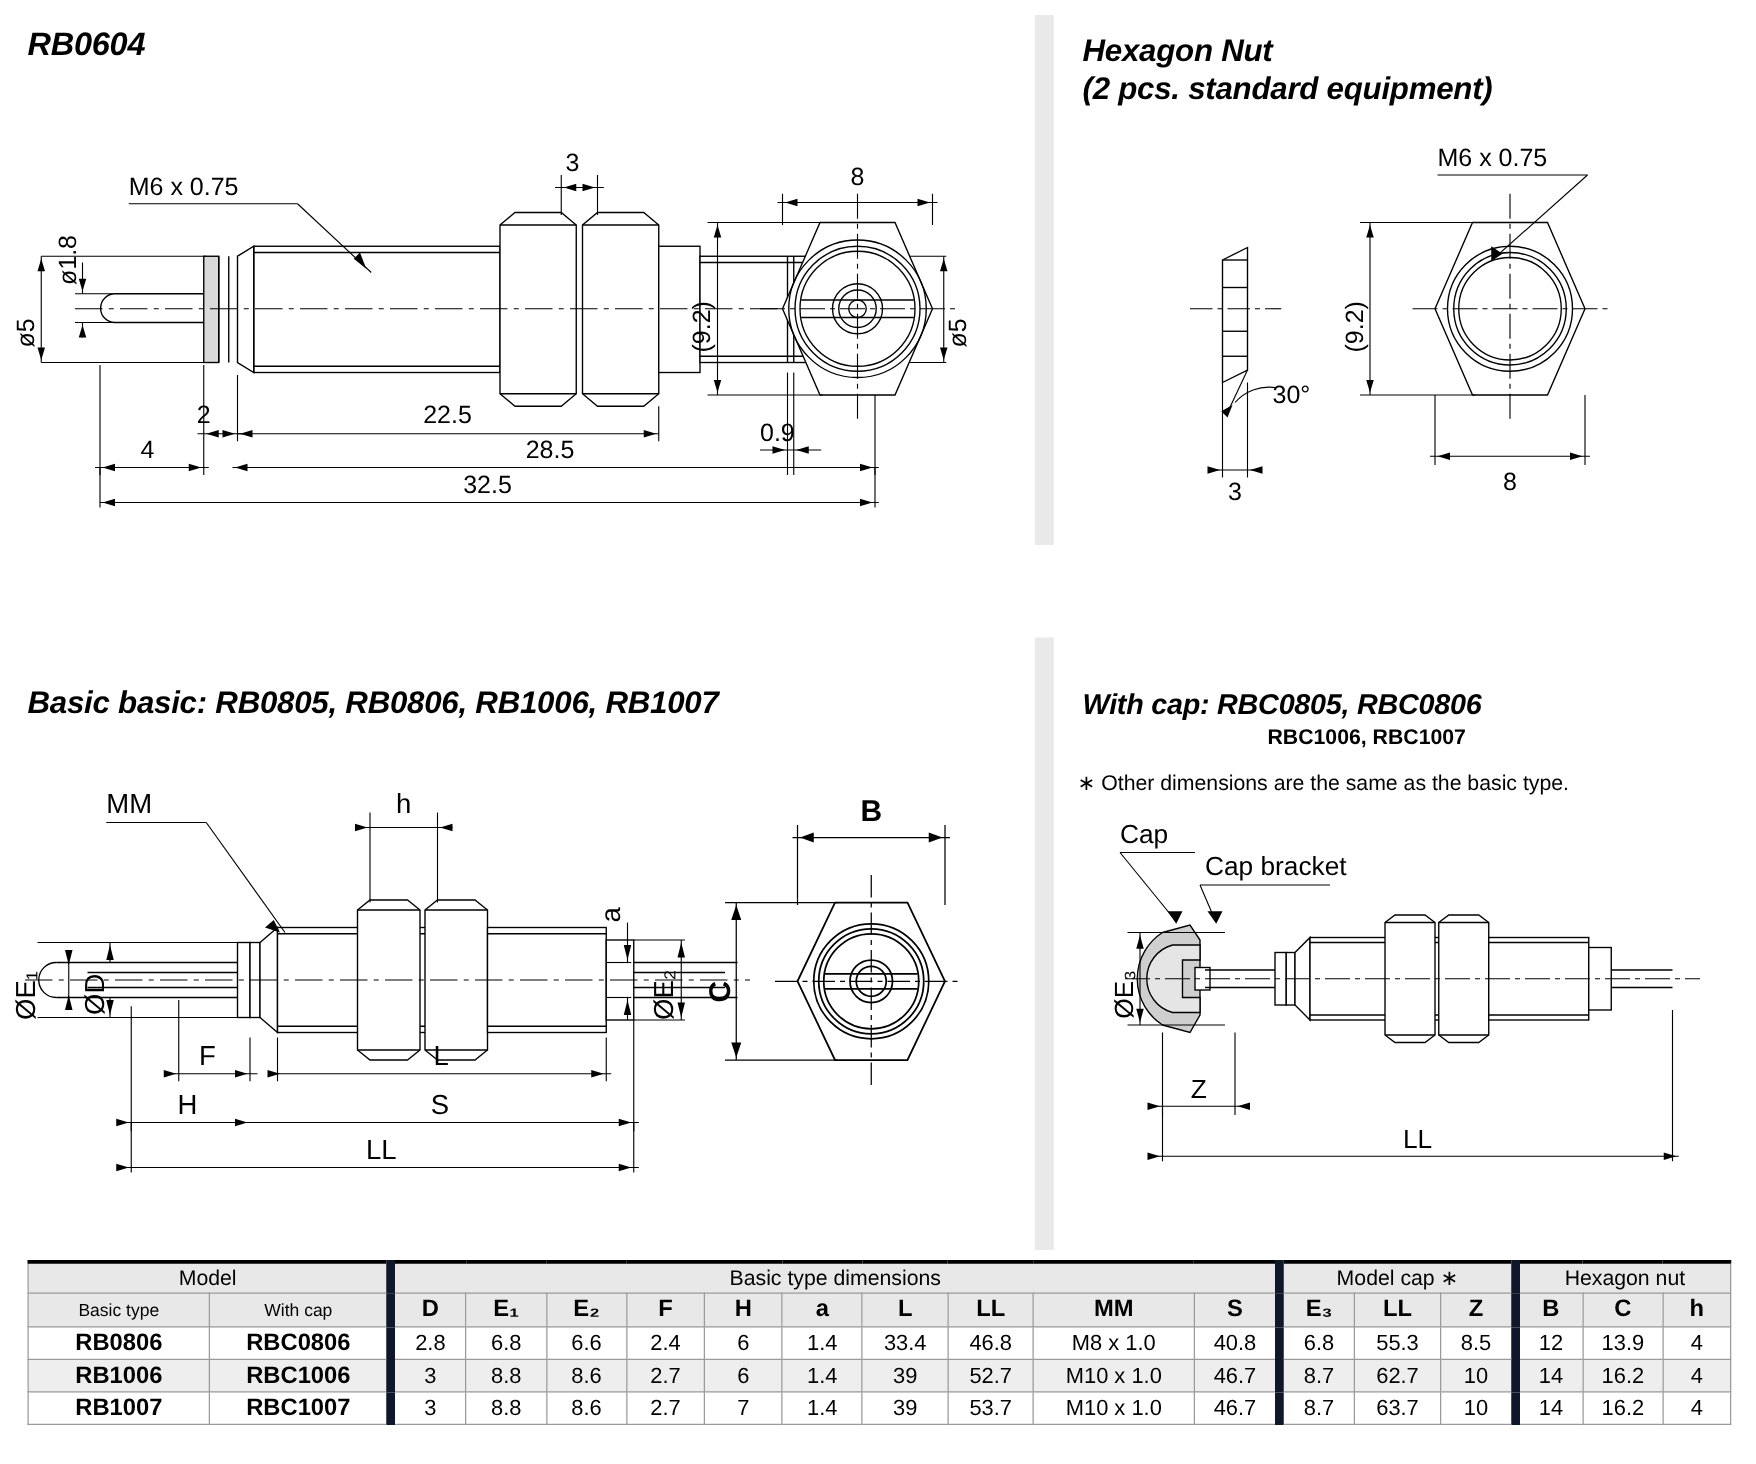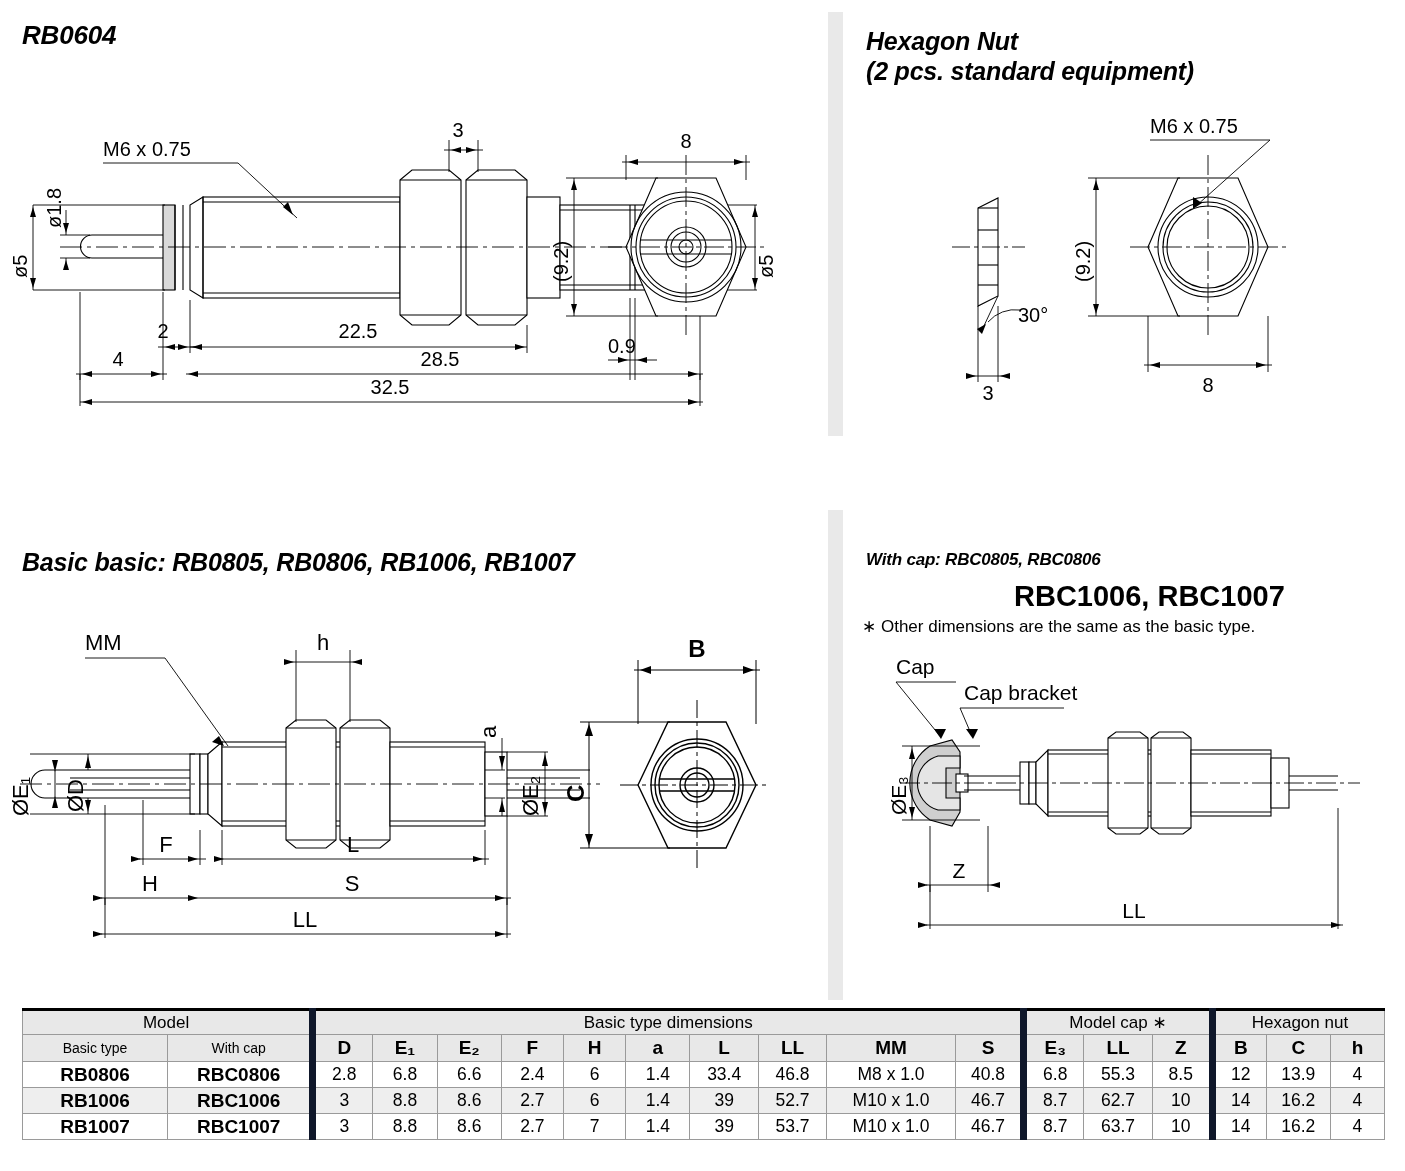"With cap: RBC0805, RBC0806" #title-withcap { font-size: 17px -> 23px }
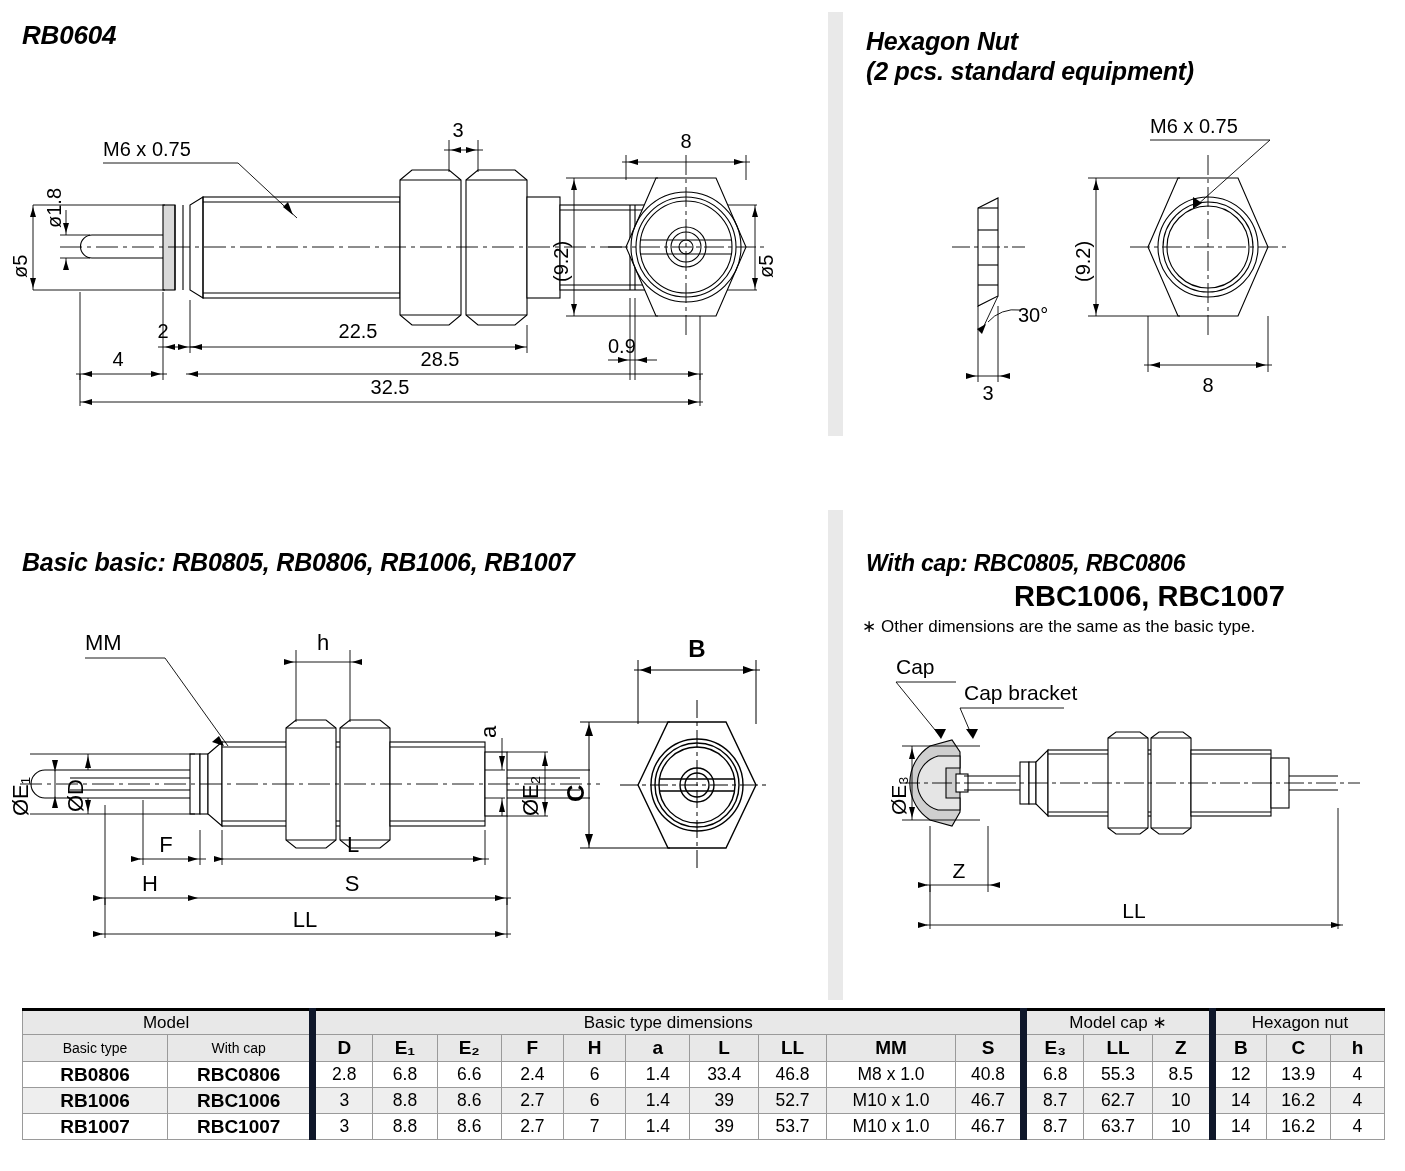"RBC1006, RBC1007" #withcap-line2 { font-size: 29px -> 17px }
